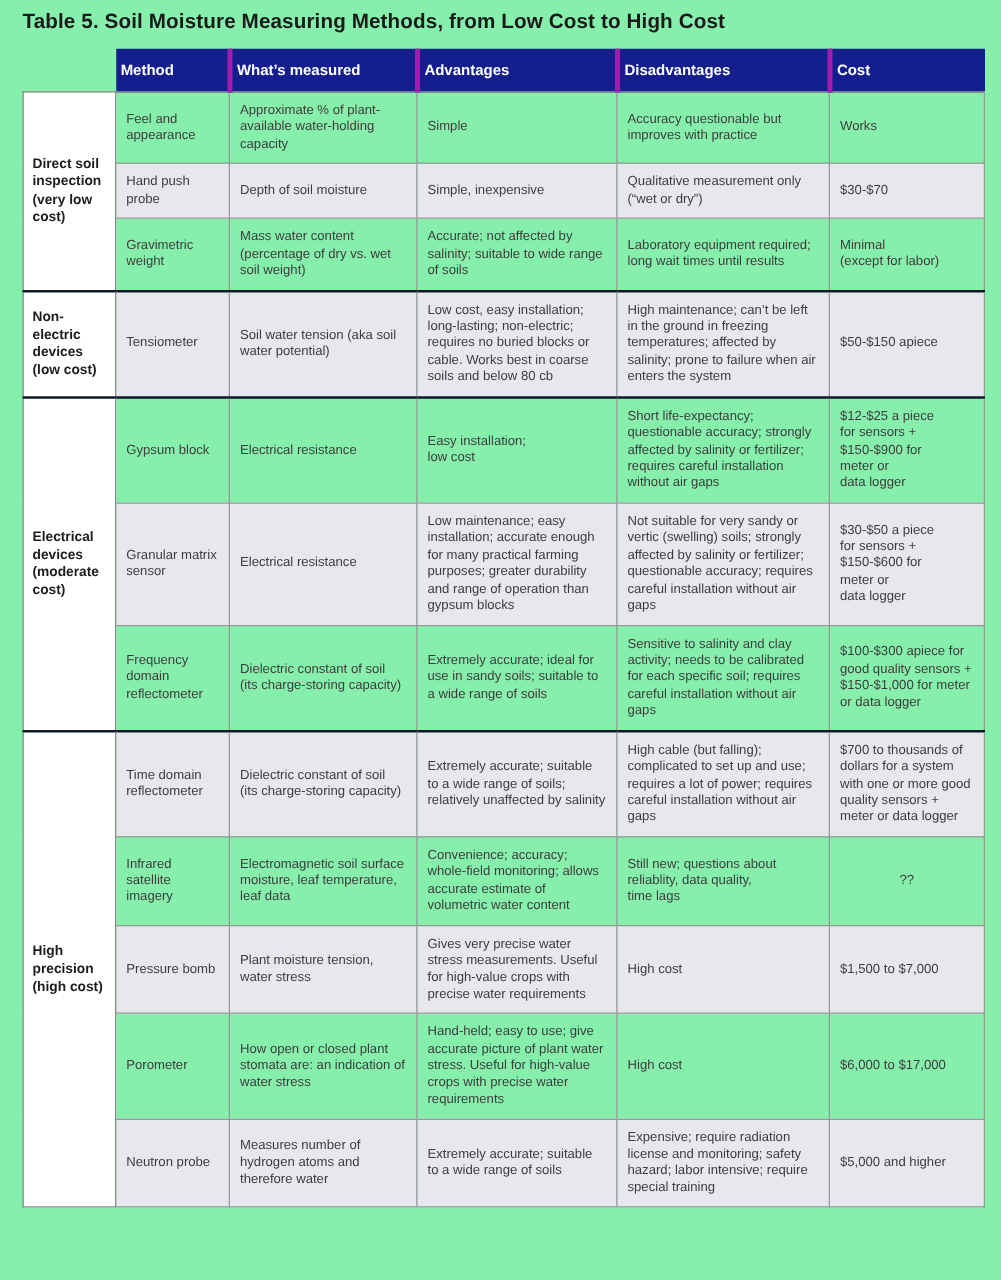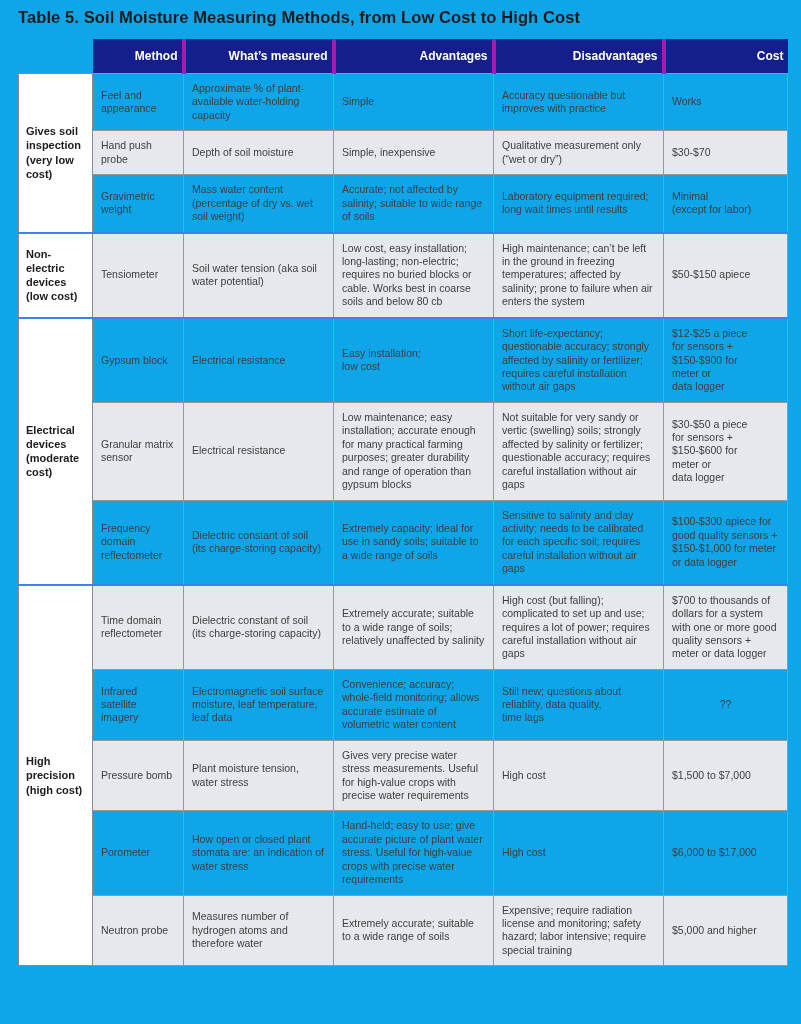"Table 5. Soil Moisture Measuring" .page { background: #0ea5e9 -> #86efac }
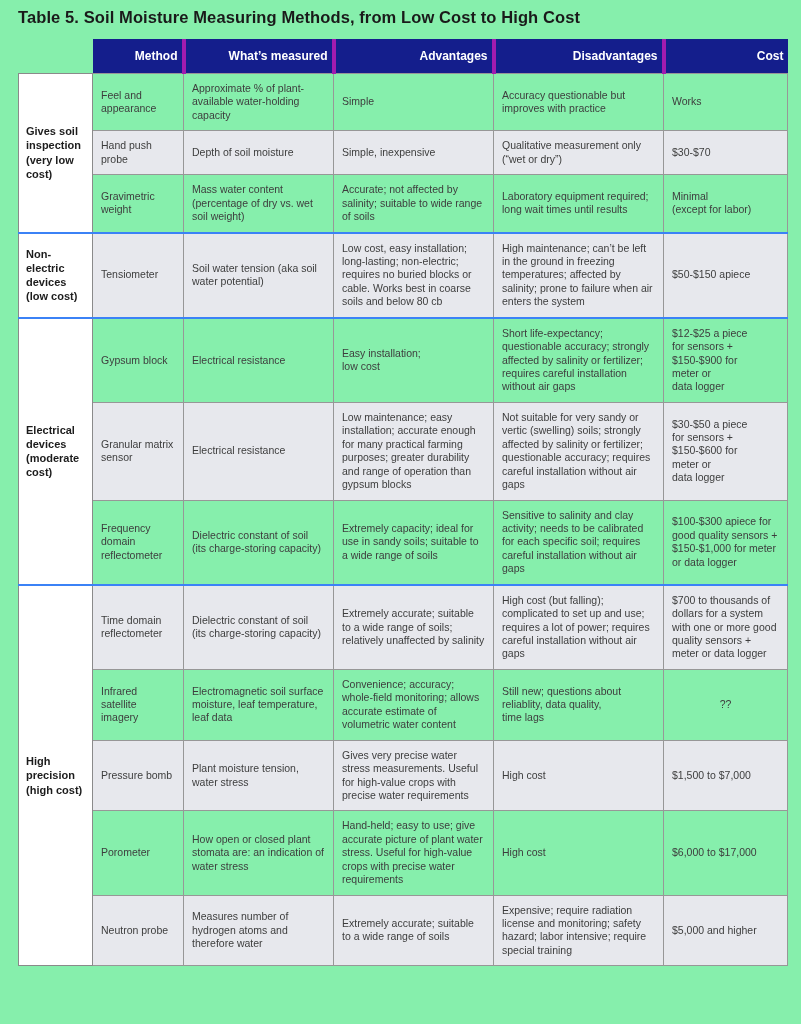"Method" thead th { text-align: right -> left }
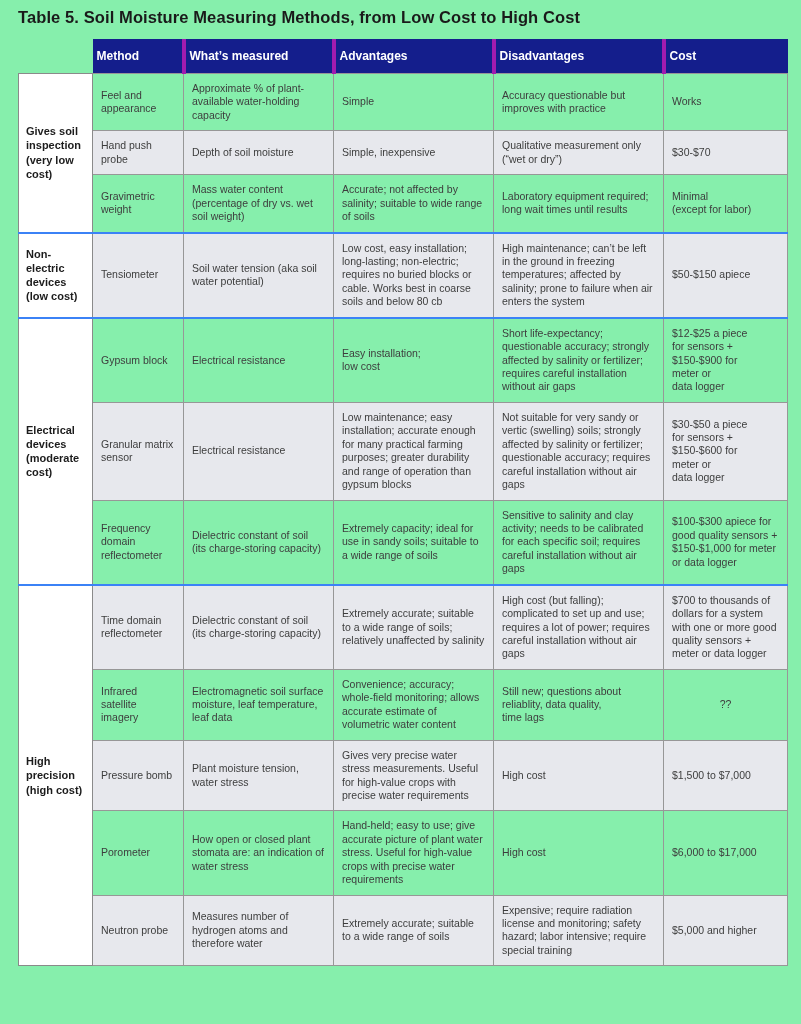"Gives soil inspection (very low" th.group-cell { text: Gives -> Direct }
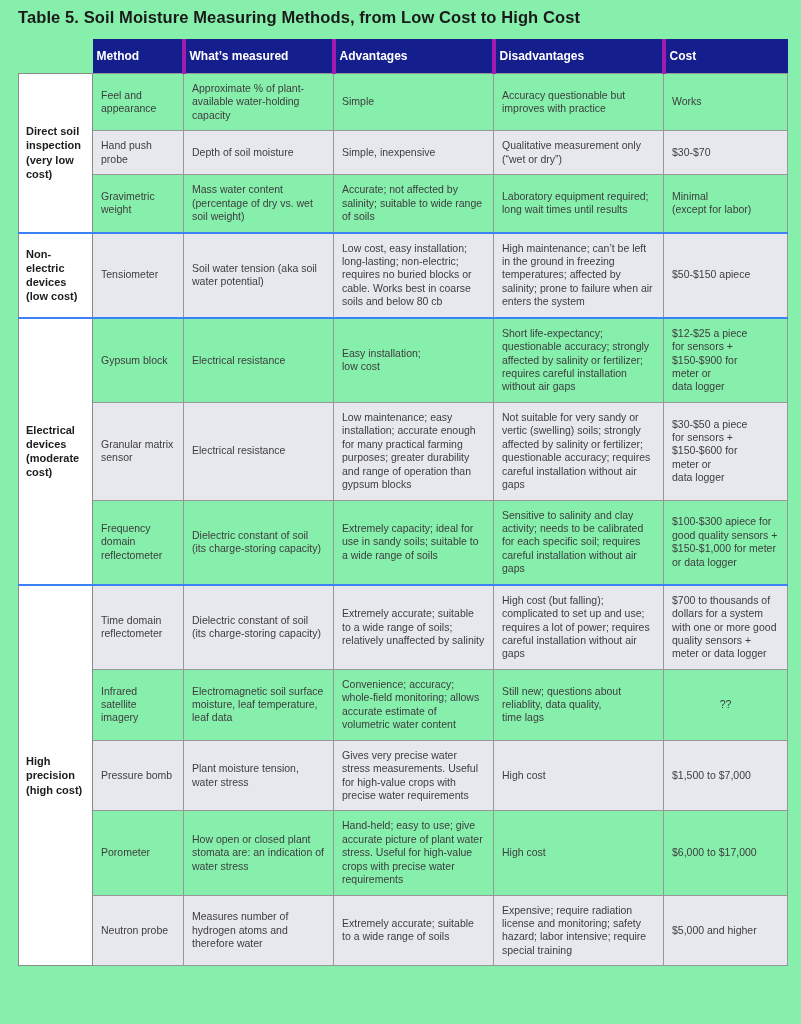"Non-electric devices (low cost)" tr.sec td, tr.sec th.group-cell { border-top: 2px solid #3b82f6 -> 2px solid #0f172a }
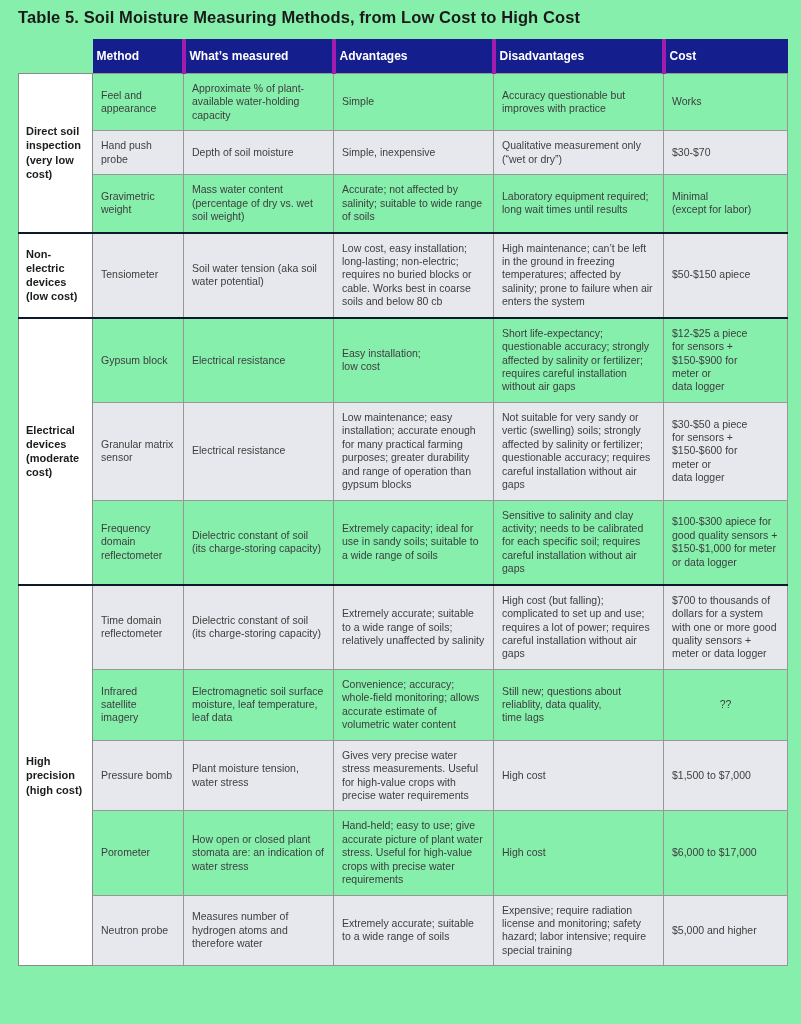"Extremely capacity; ideal for use" td { text: capacity -> accurate }
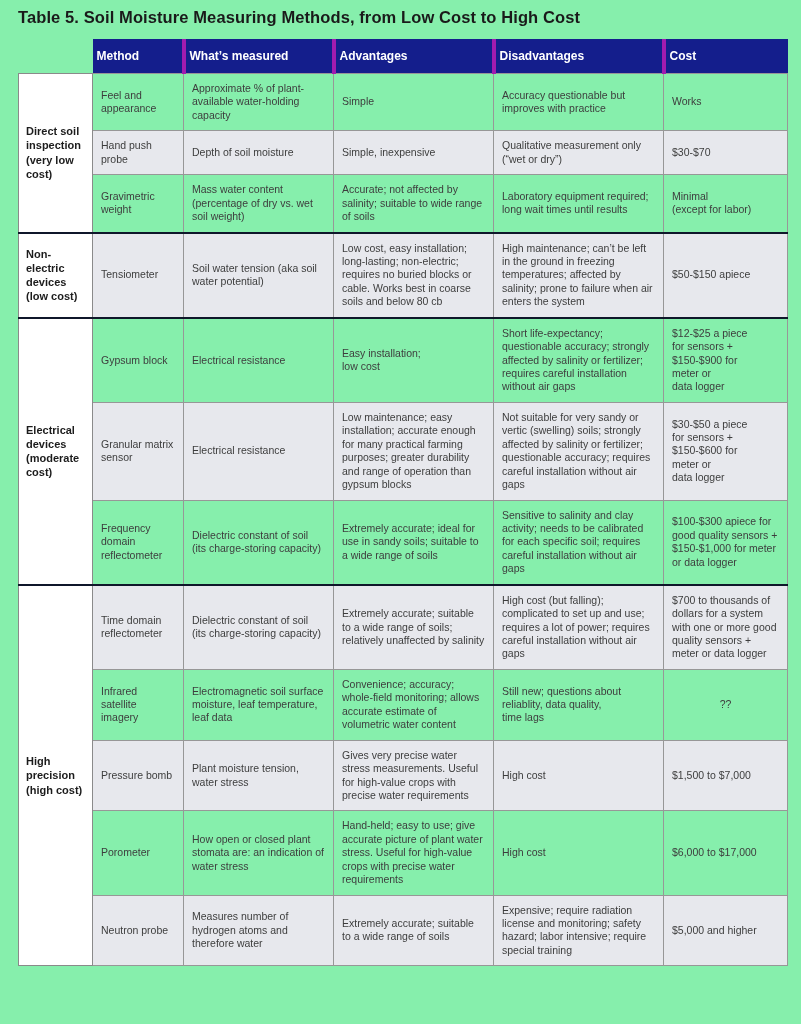"High cost (but falling); complicated" td { text: cost -> cable }
